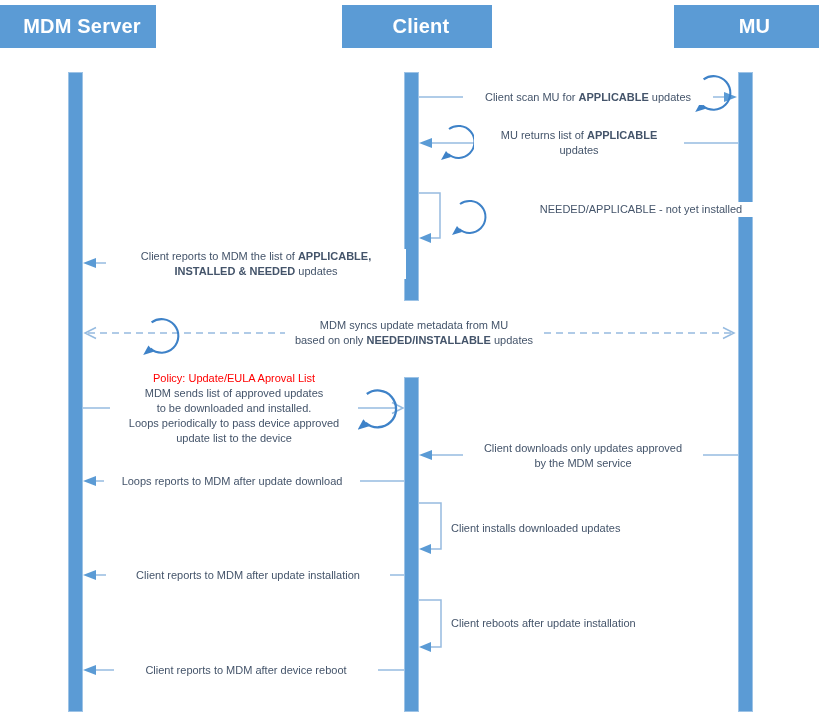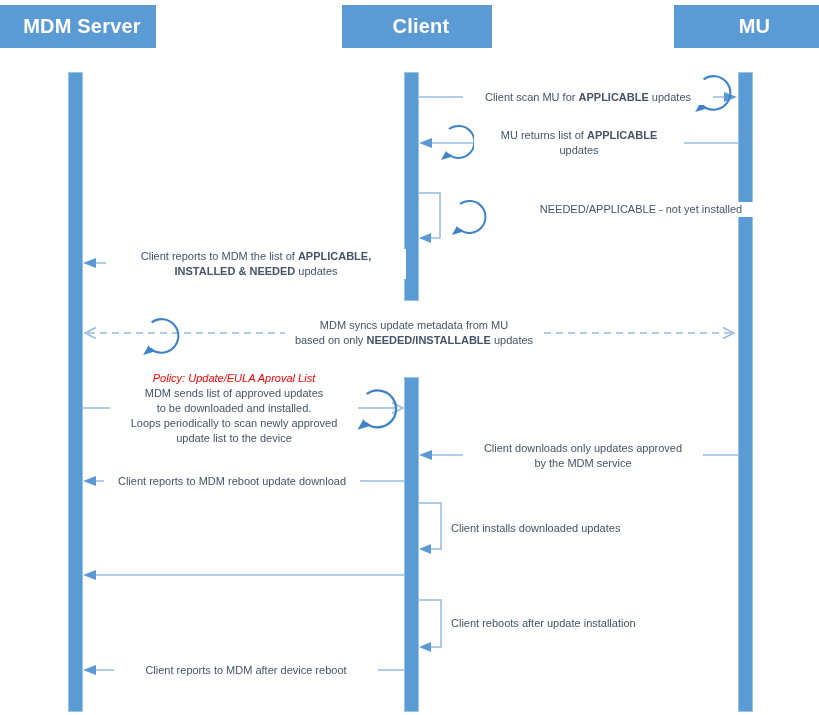"Policy: Update/EULA Aproval List" .red { font-style: italic -> none }
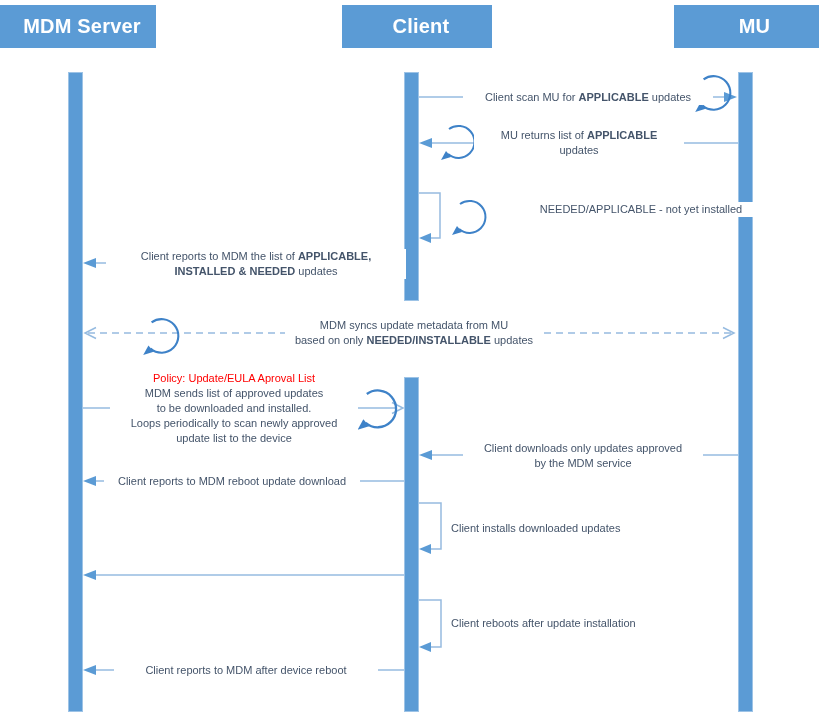"Loops periodically to scan newly" div { text: scan newly -> pass device }
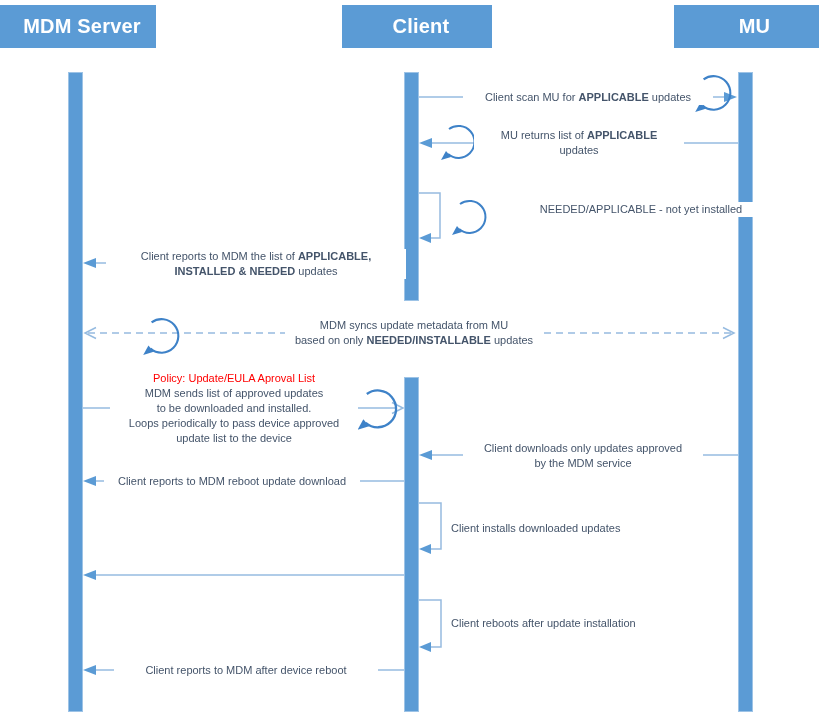"Client reports to MDM reboot" div.lbl { text: Client reports to MDM reboot -> Loops reports to MDM after }
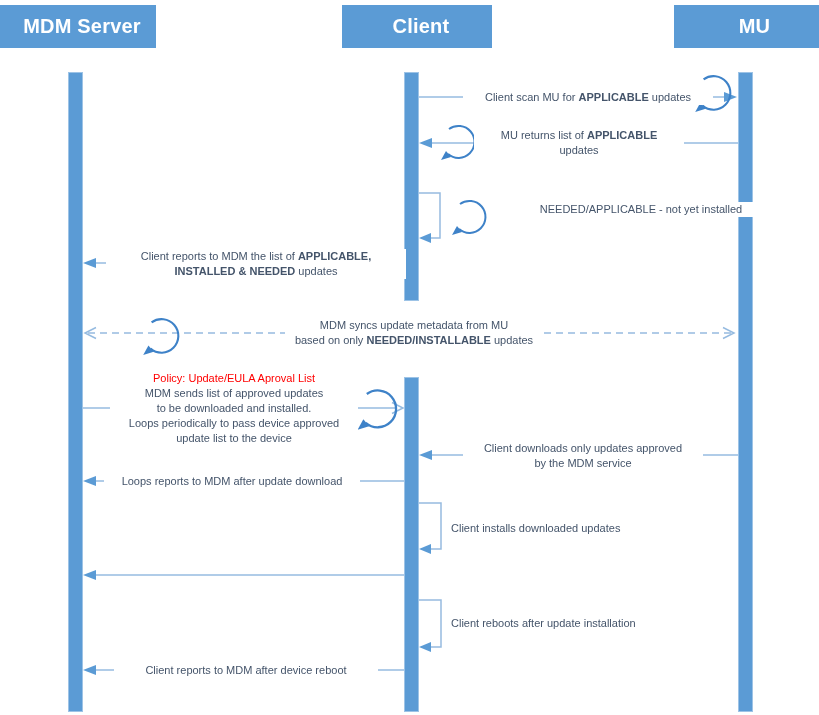"Client reports to MDM after update" div.lbl { html: none -> <div>Client reports to MDM after update installation</div> }
